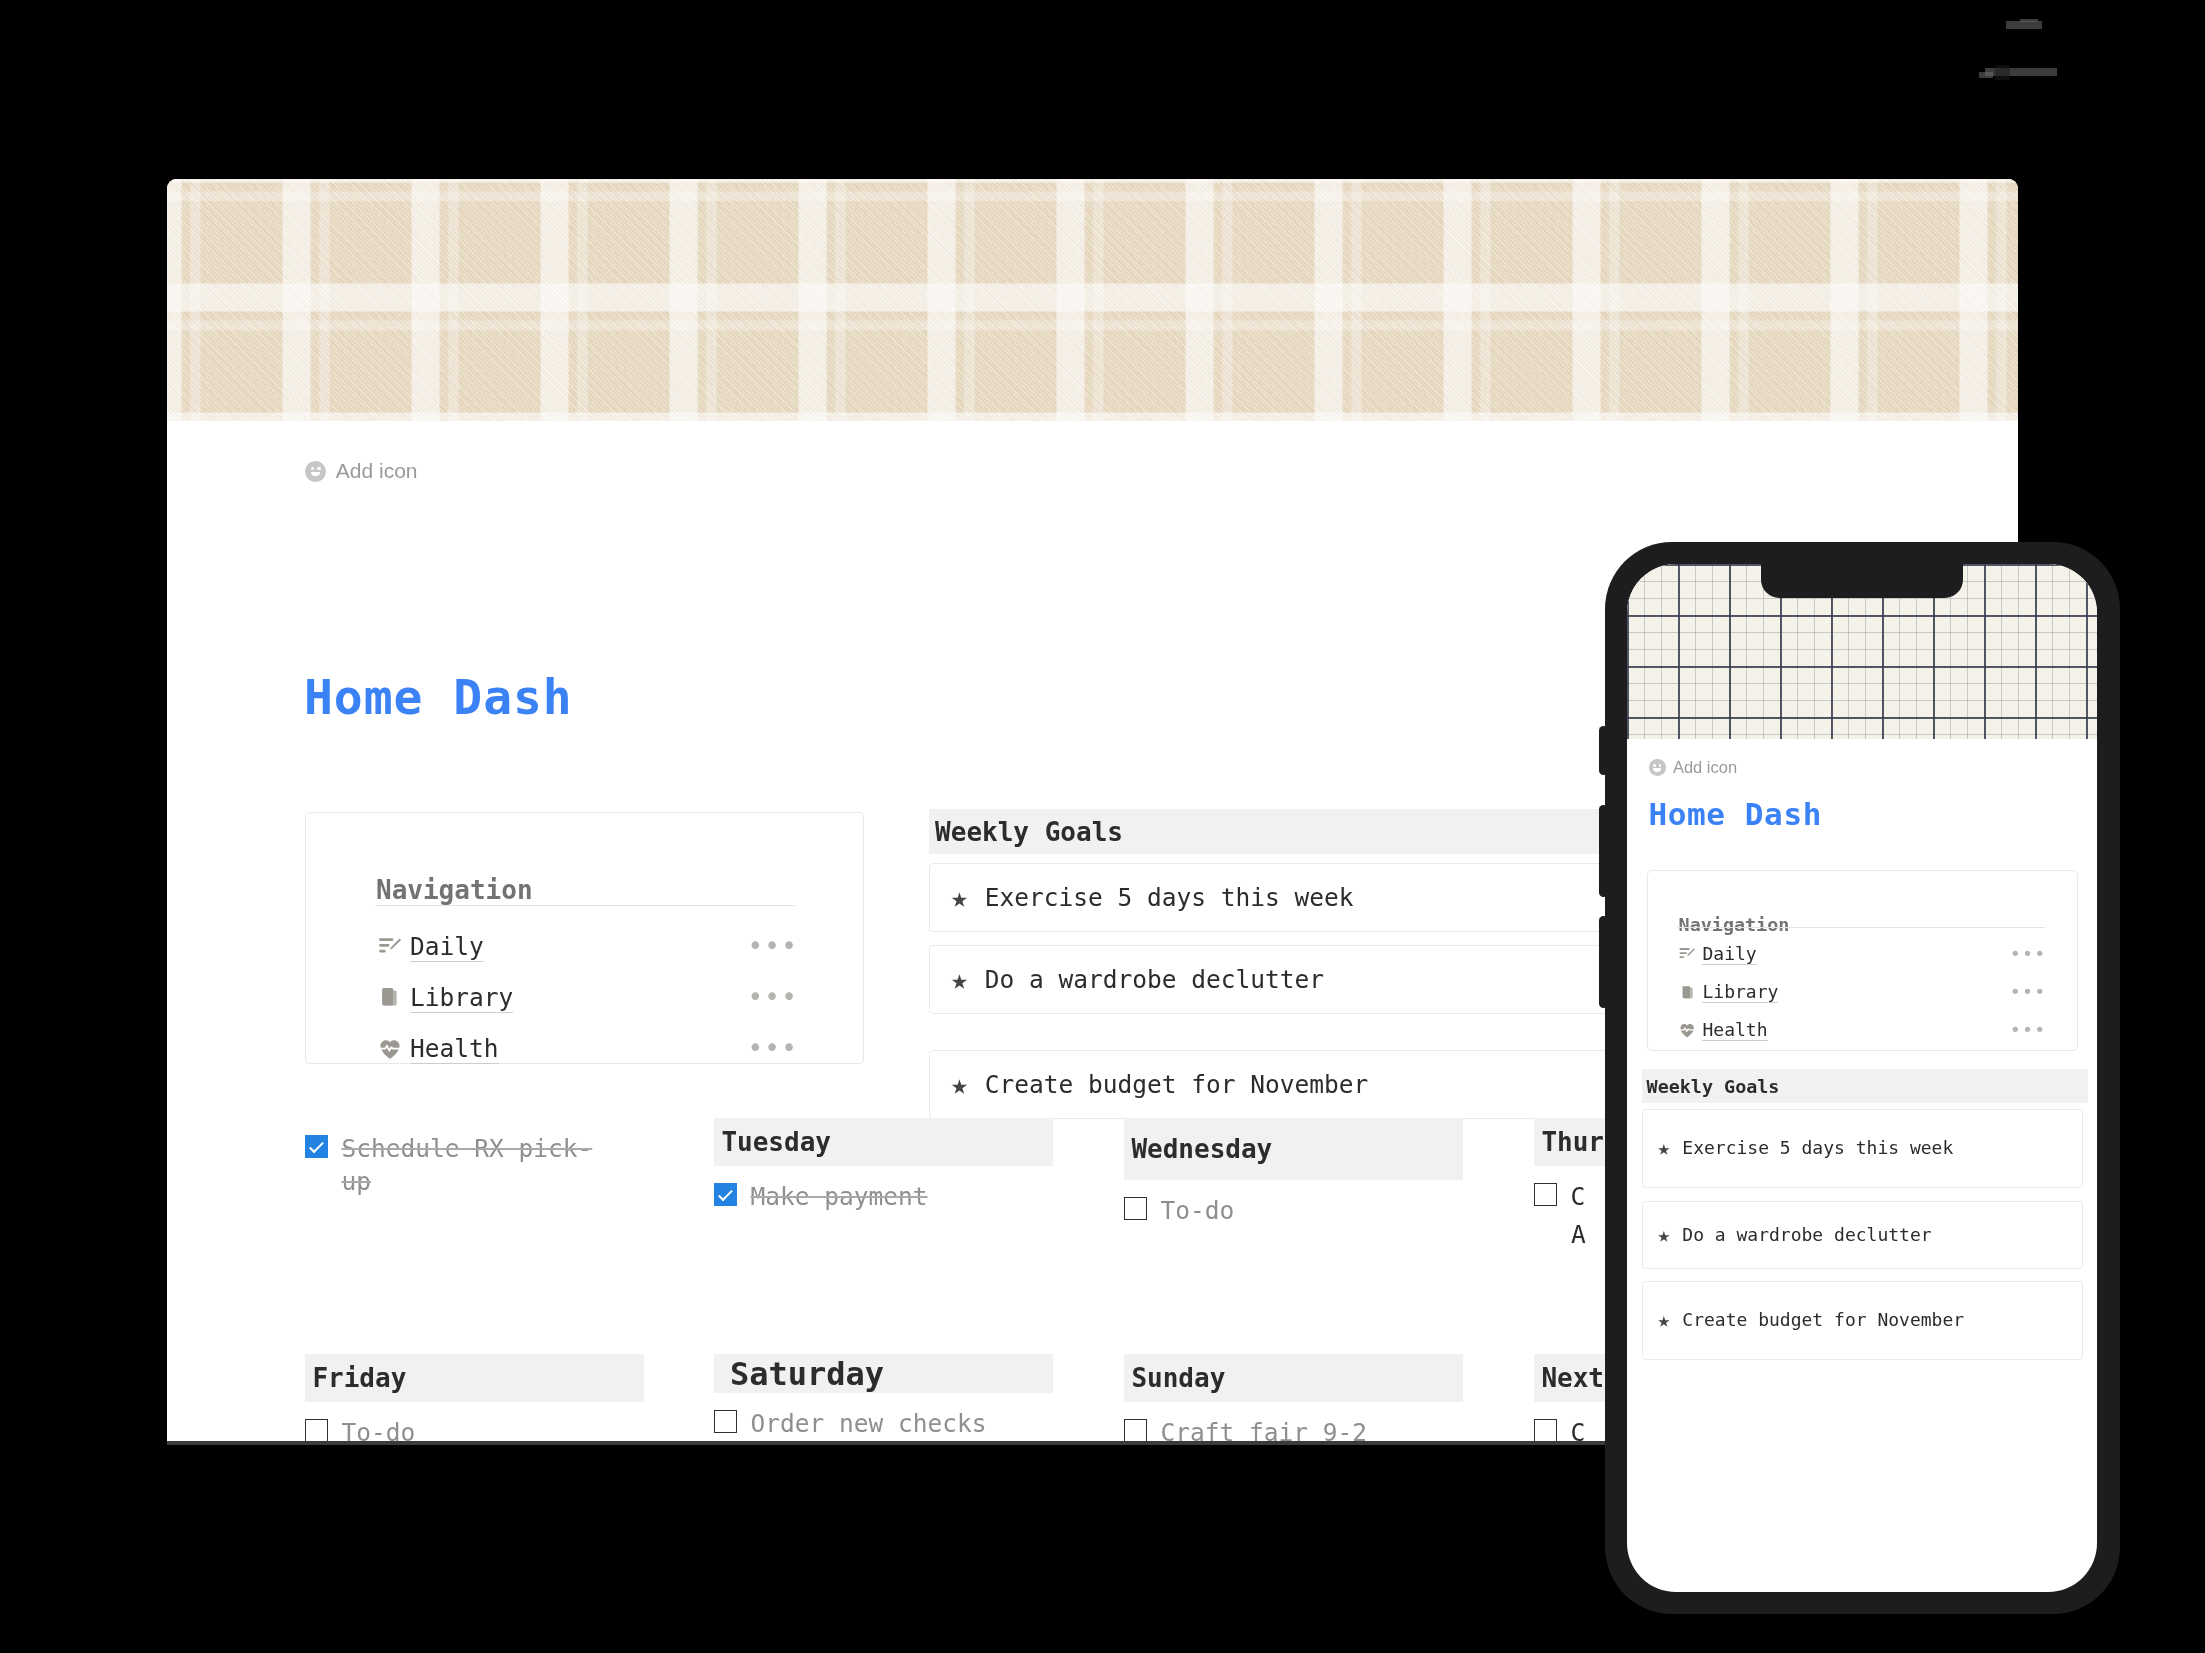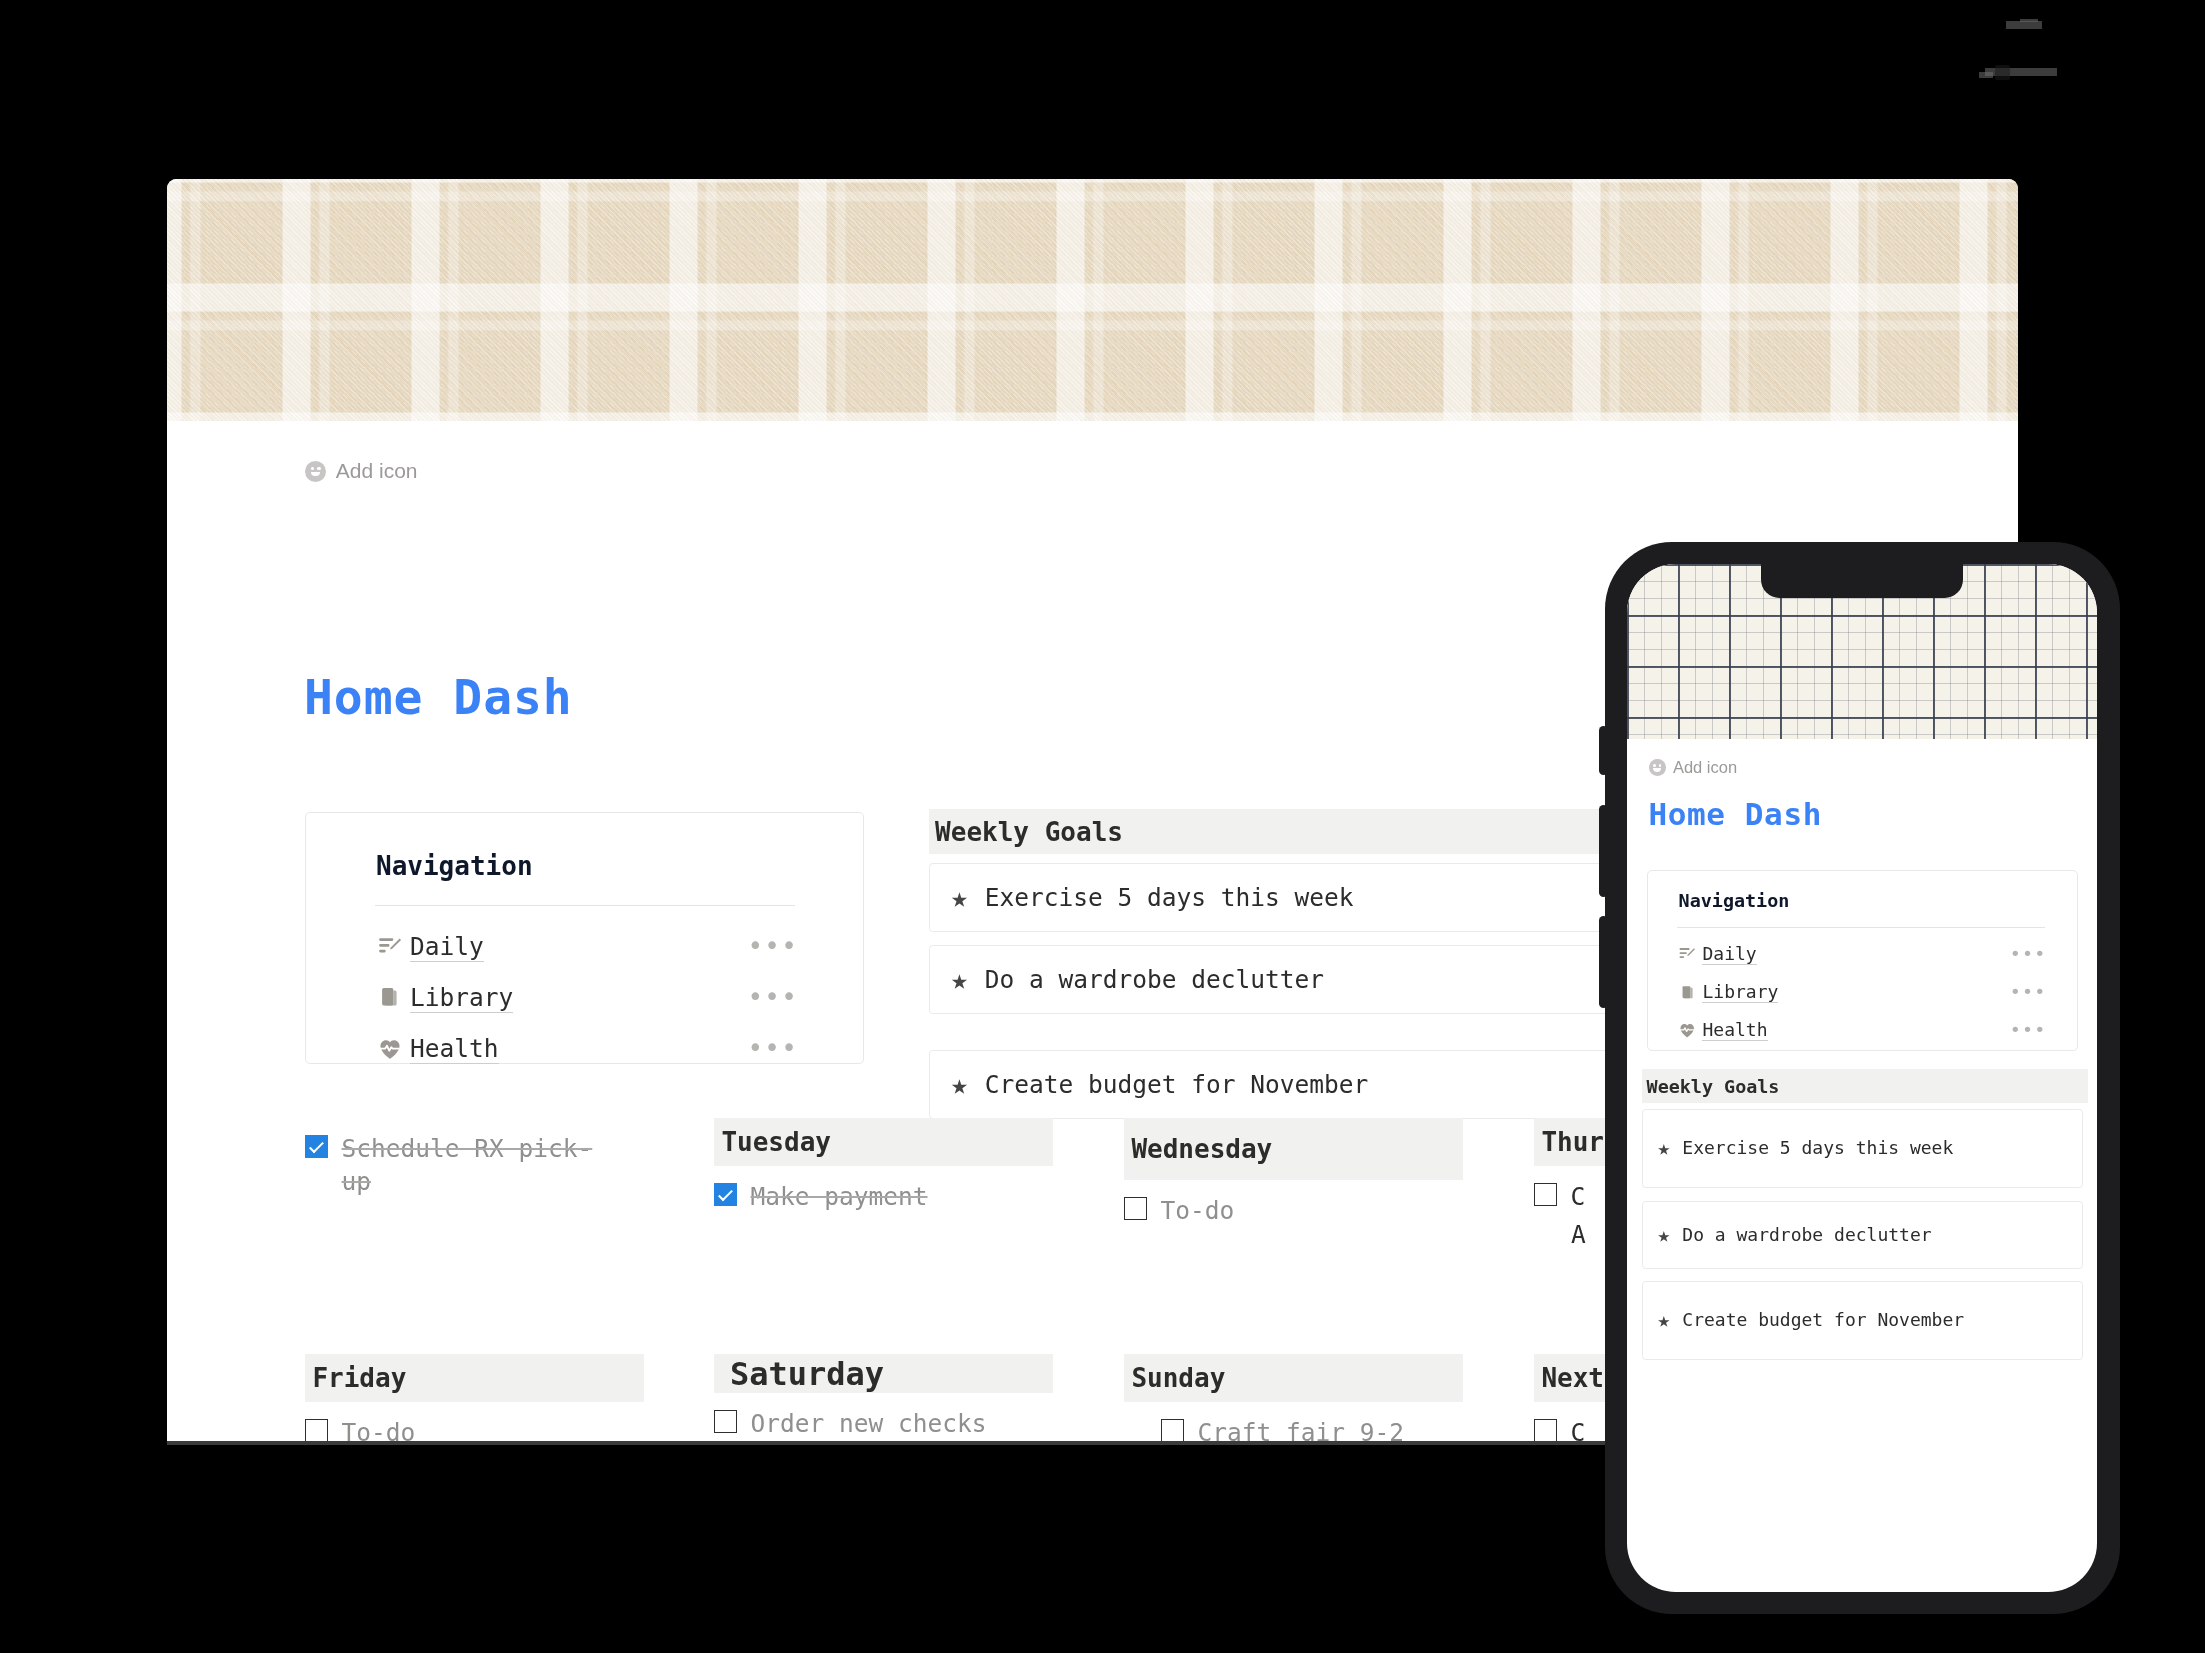"Navigation" .card-h { color: #0f172a -> #737373; margin-top: none -> 24px }
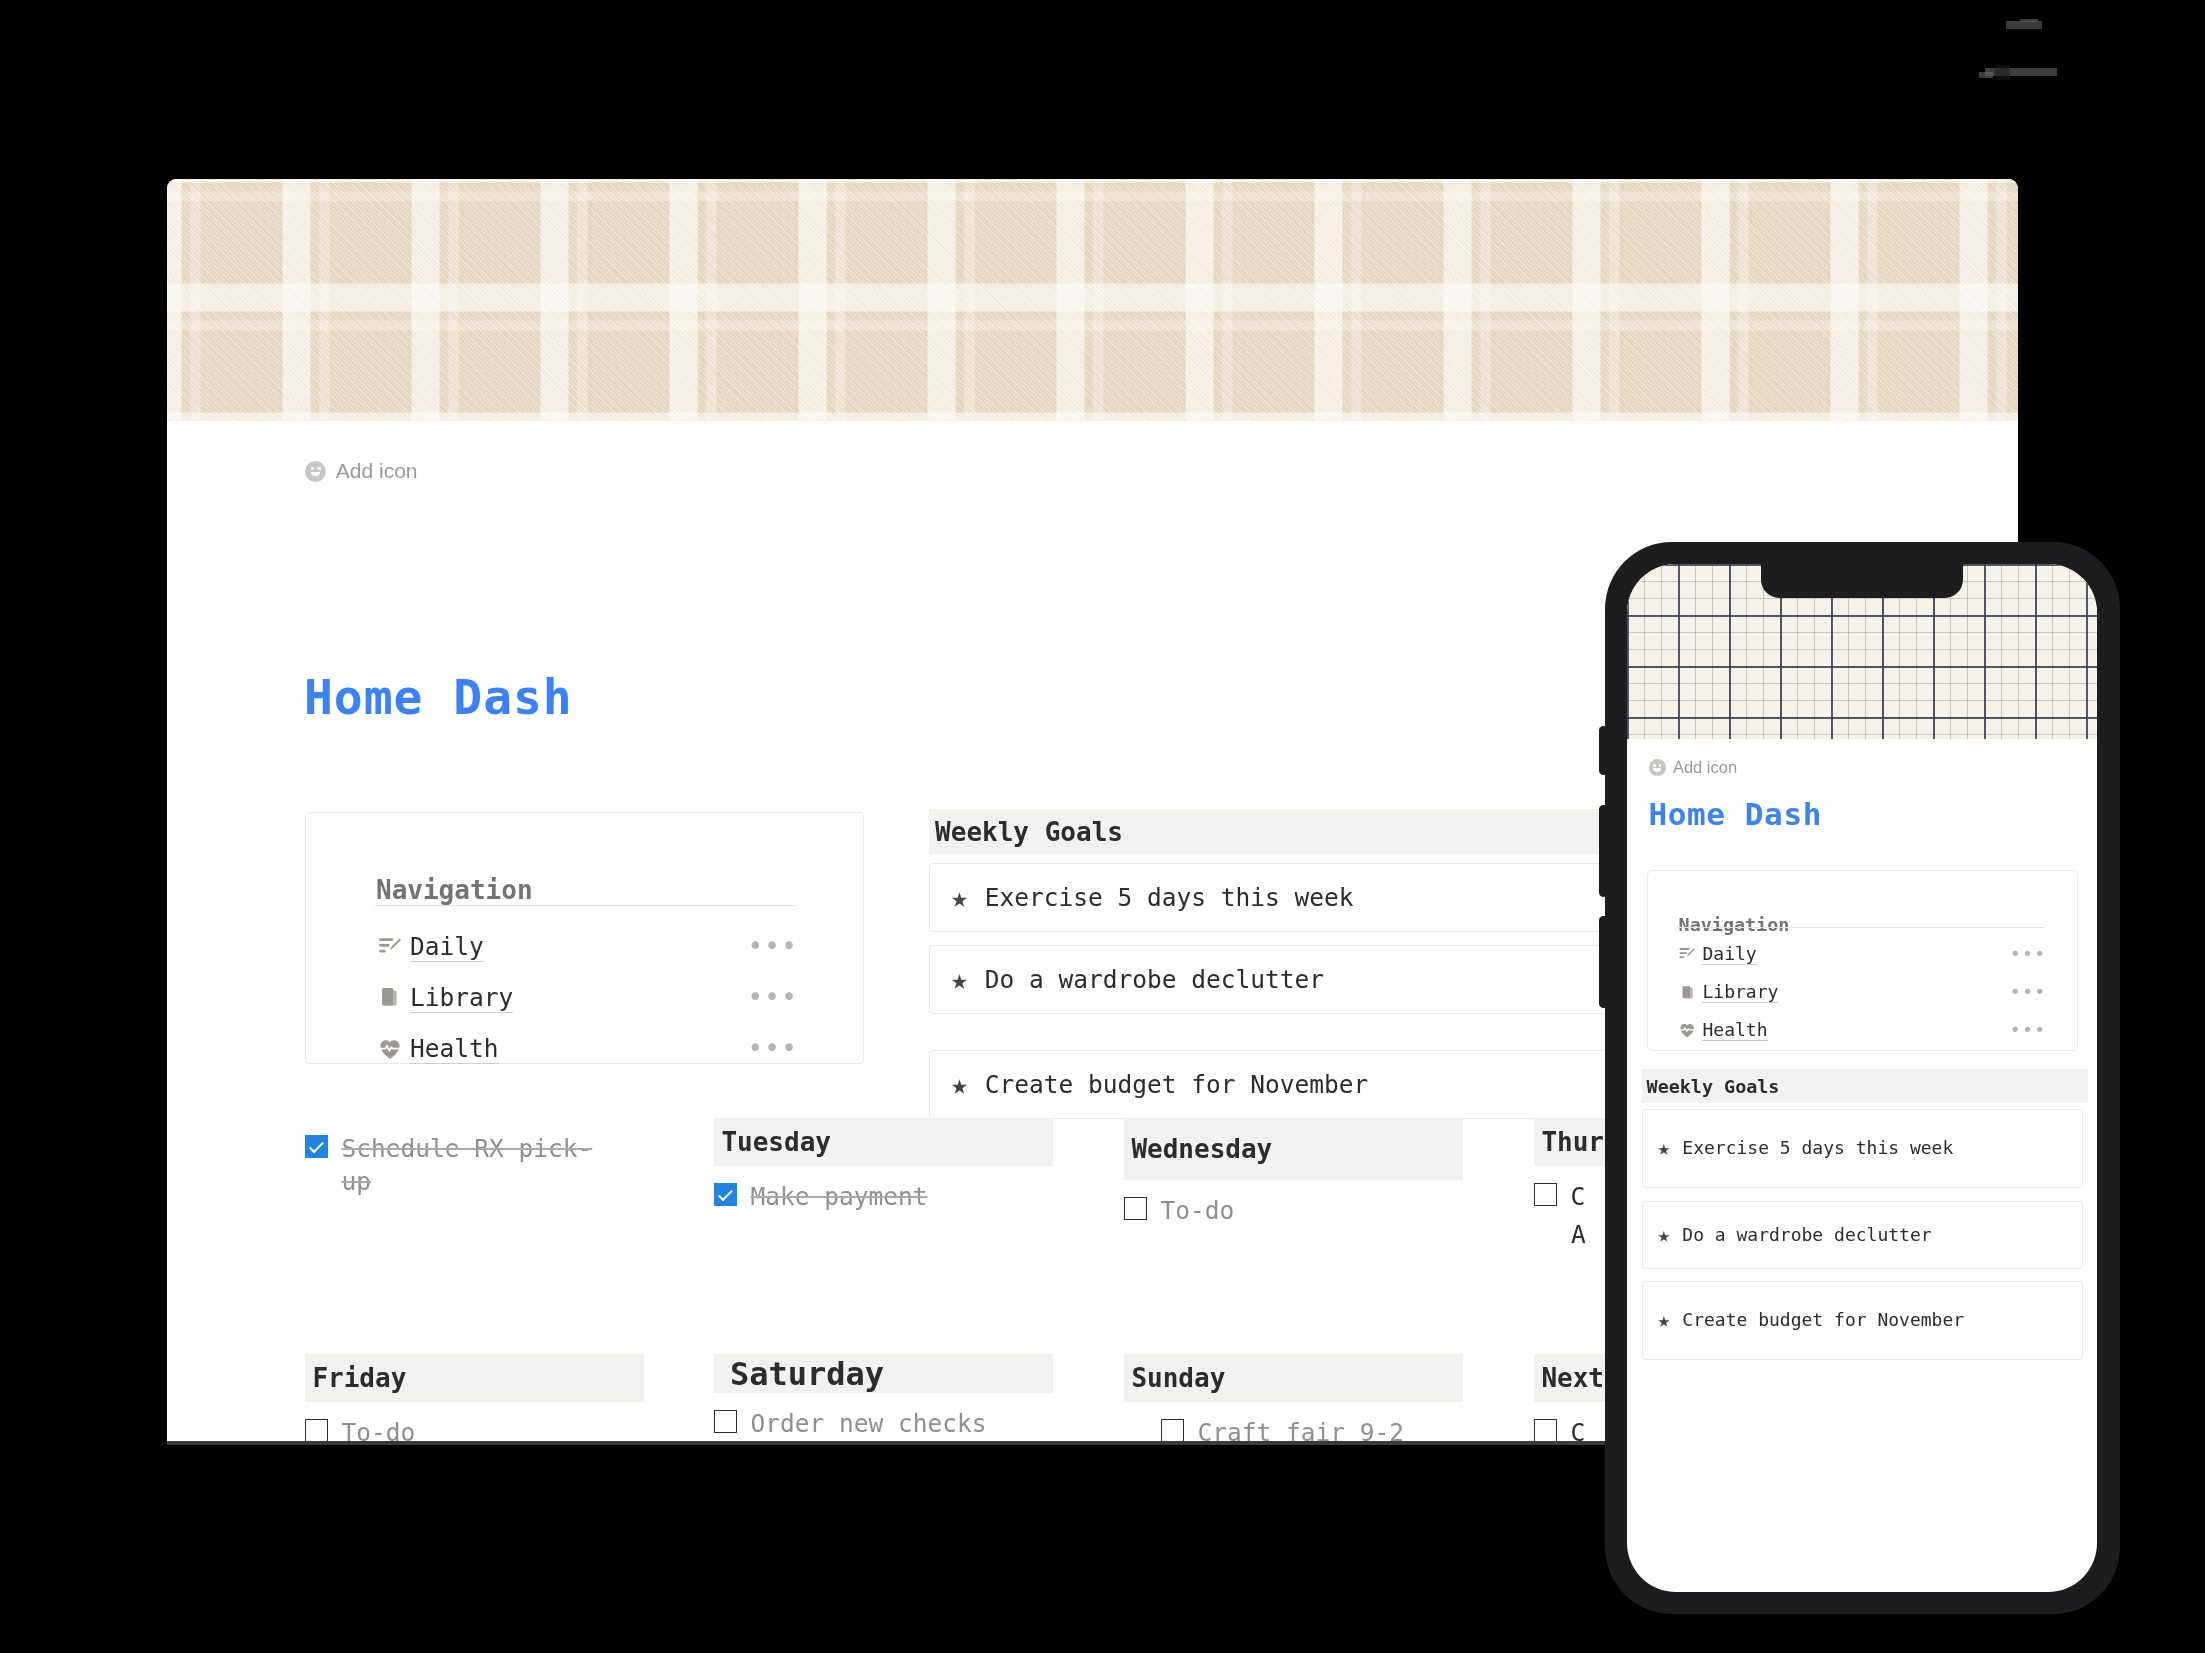"Craft fair 9-2" div.todo { margin-left: 37px -> none }
